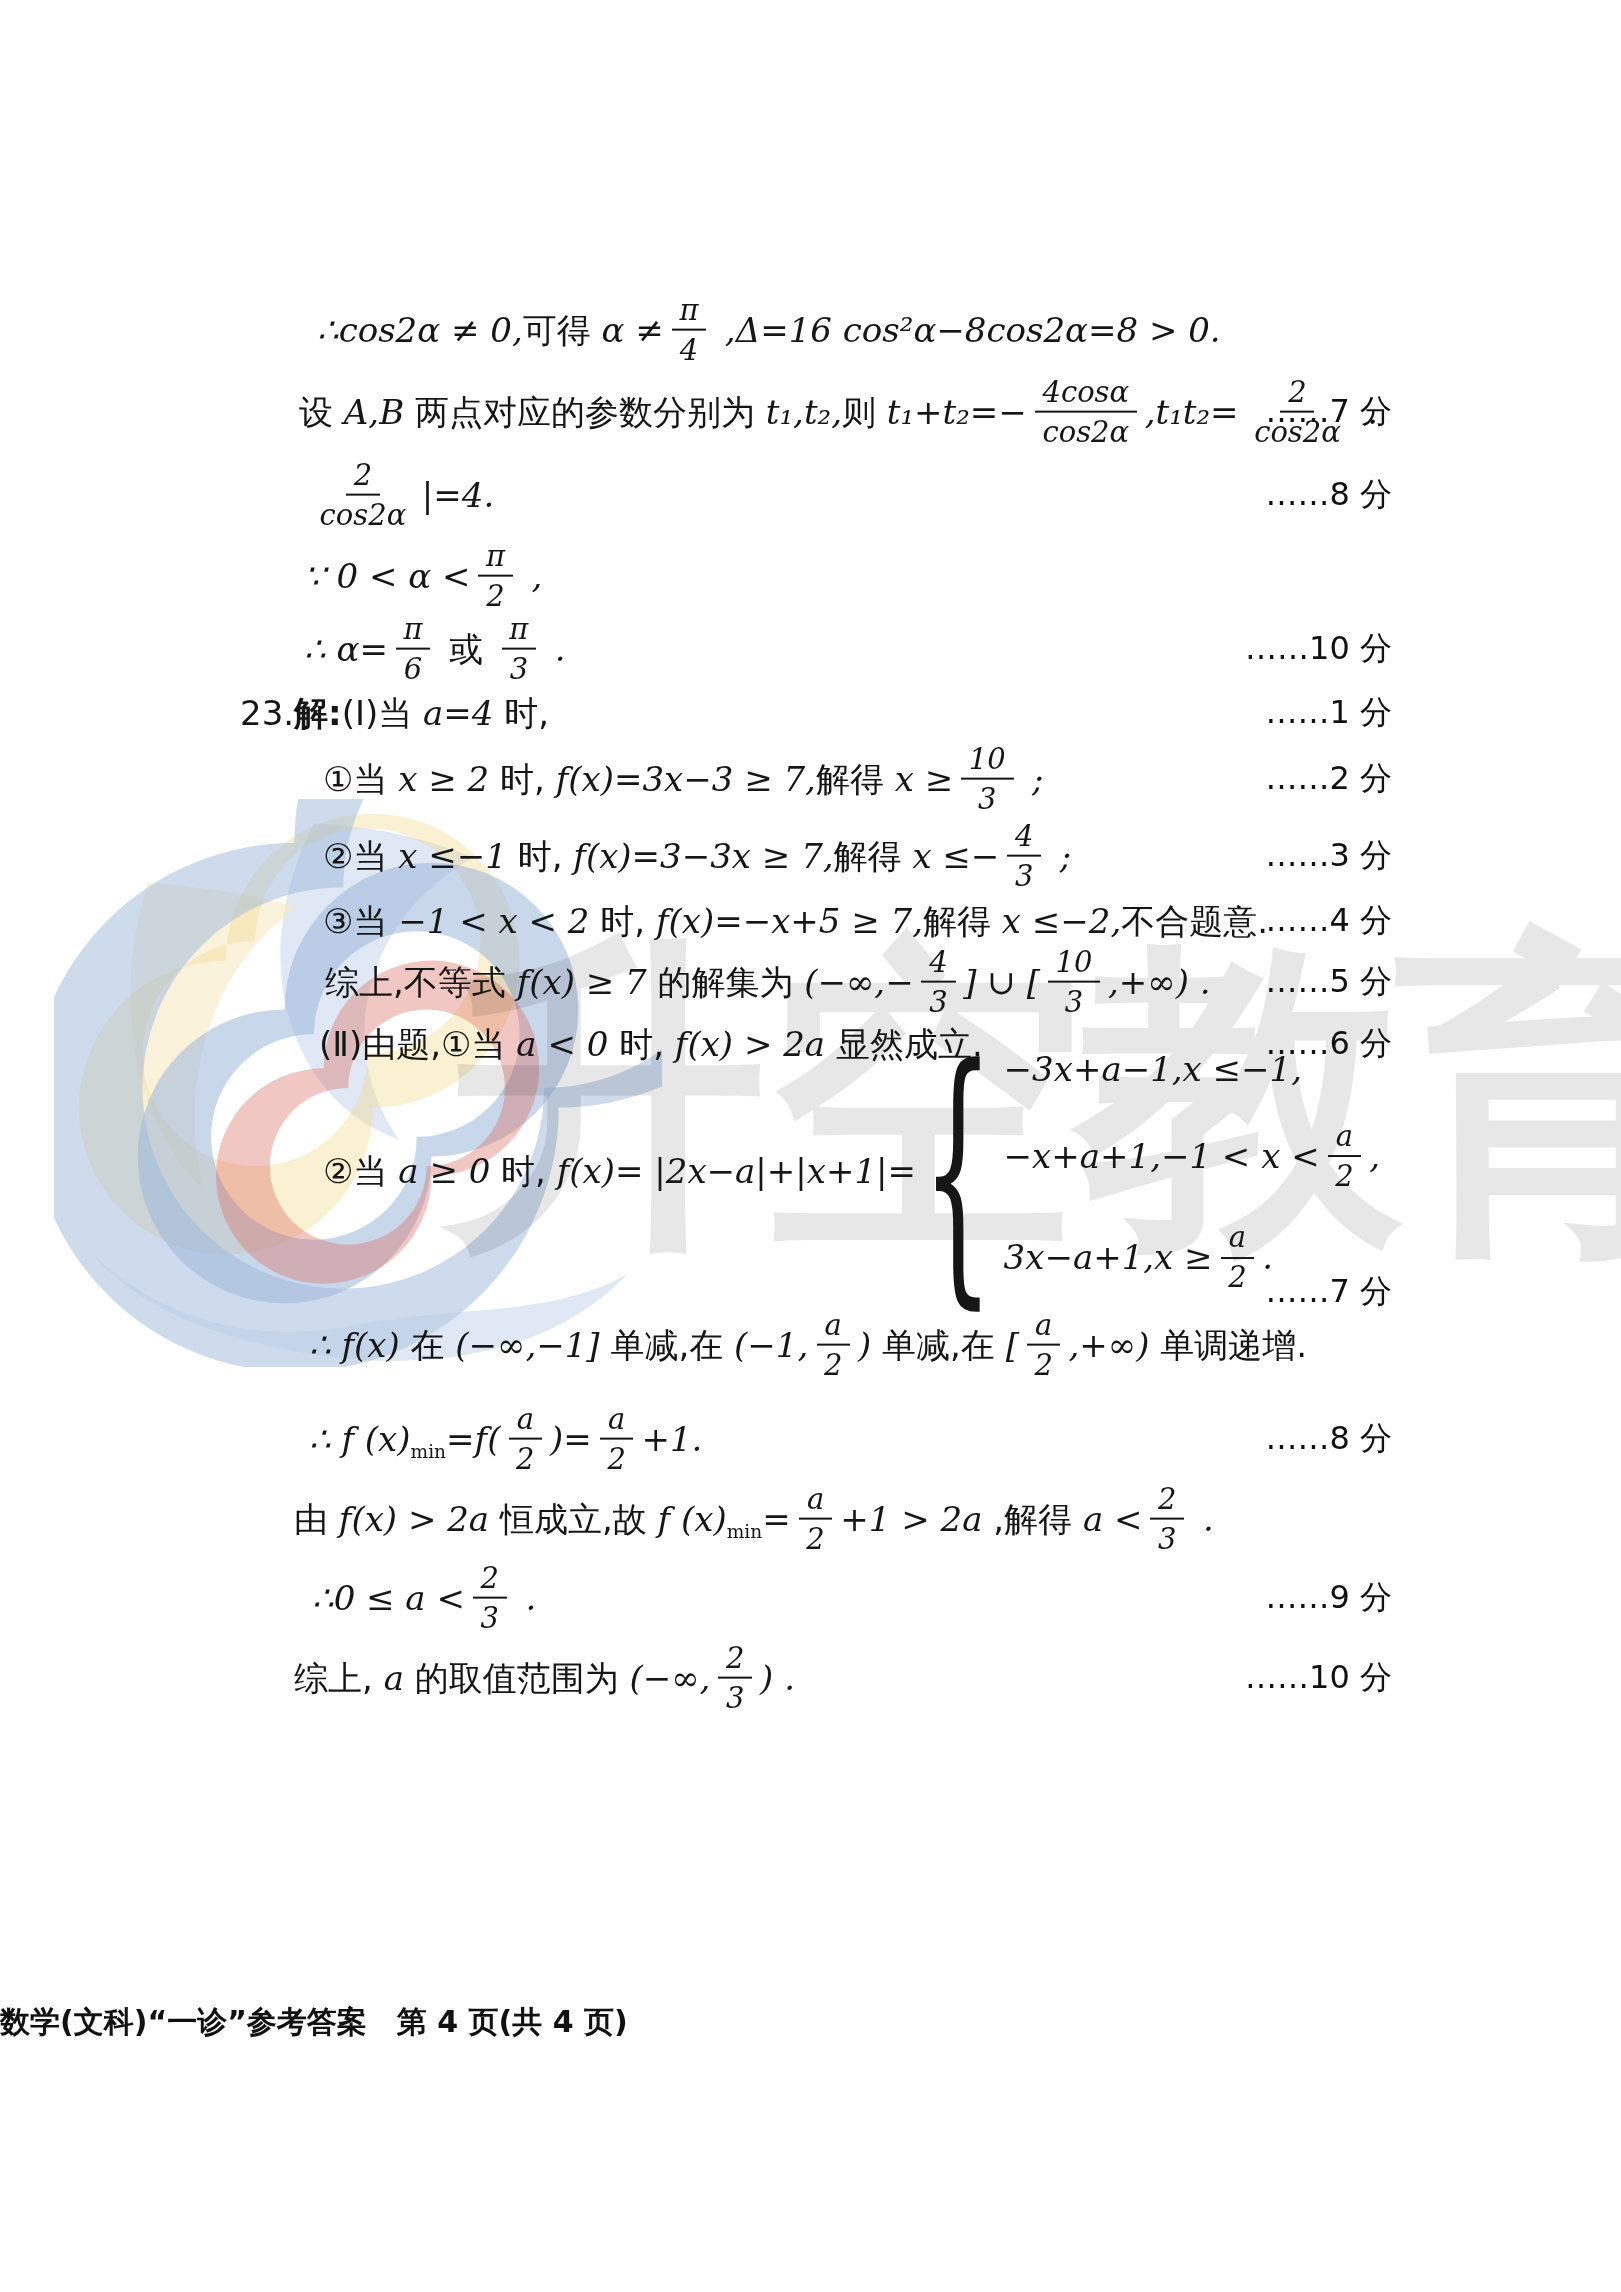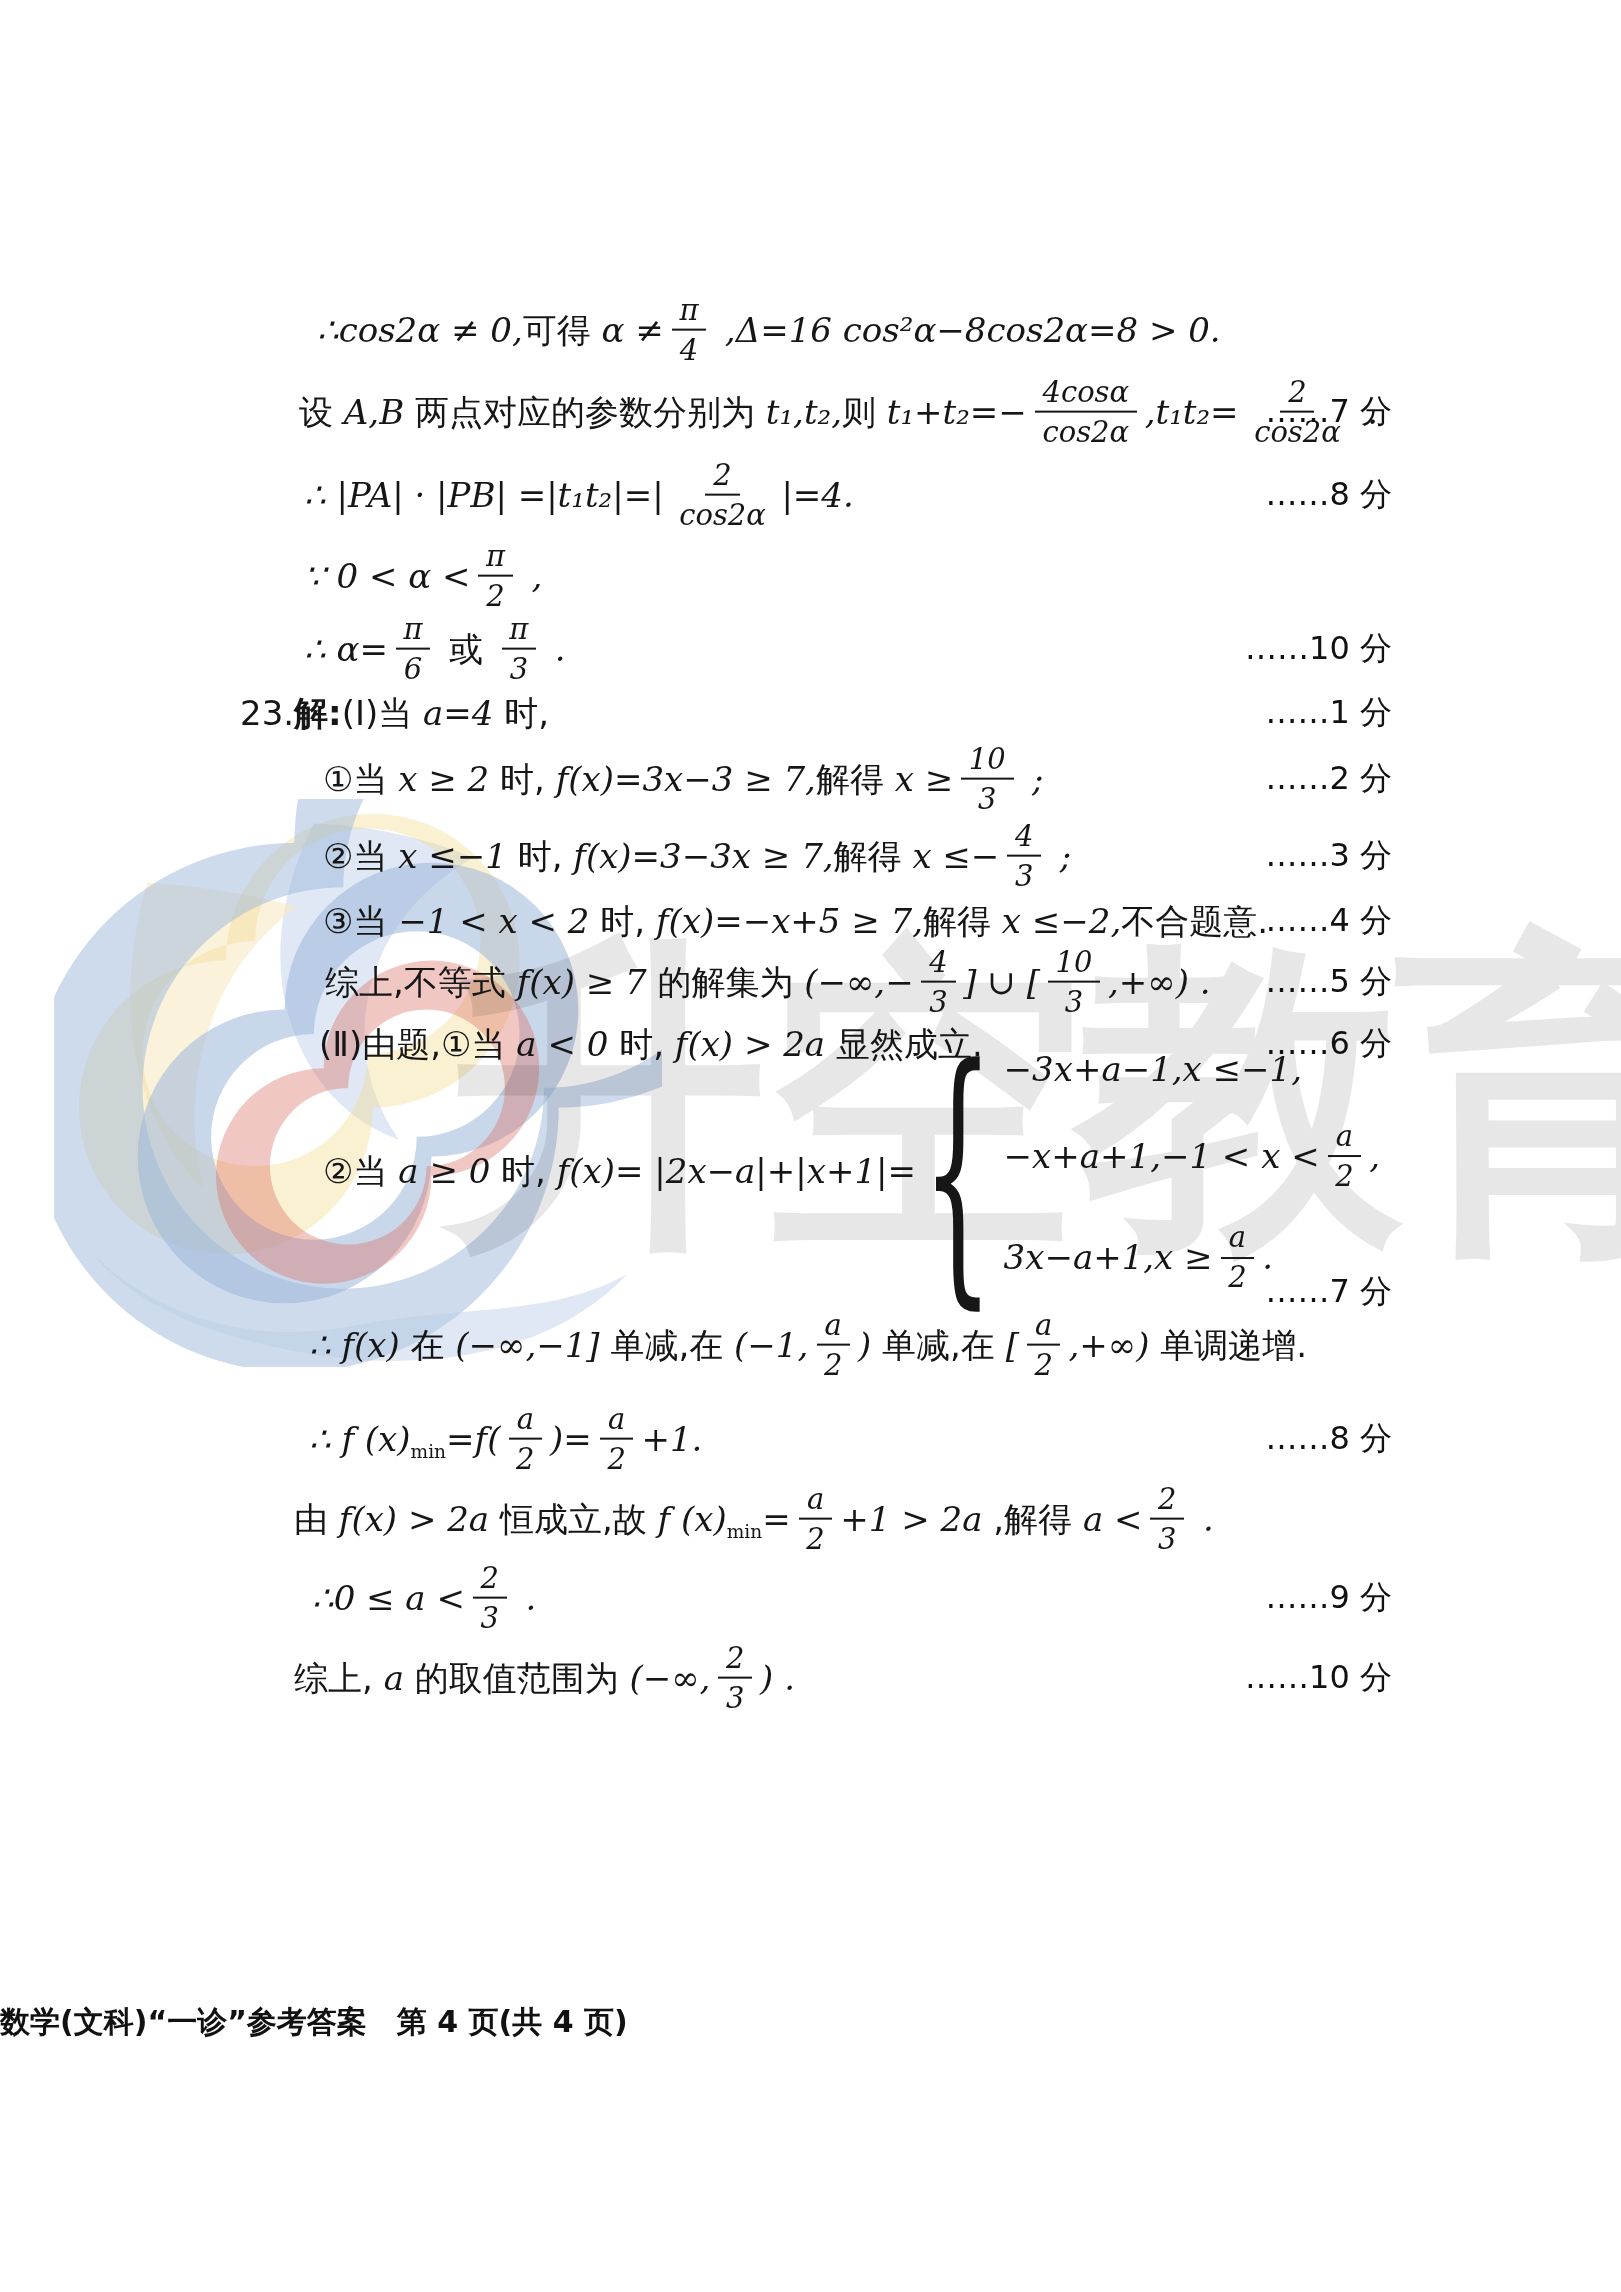"∴ |PA| · |PB| =|t₁t₂|=|" span.math { html: <span>∴ |PA| · |PB| =|t₁t₂|=|</span> -> none }
